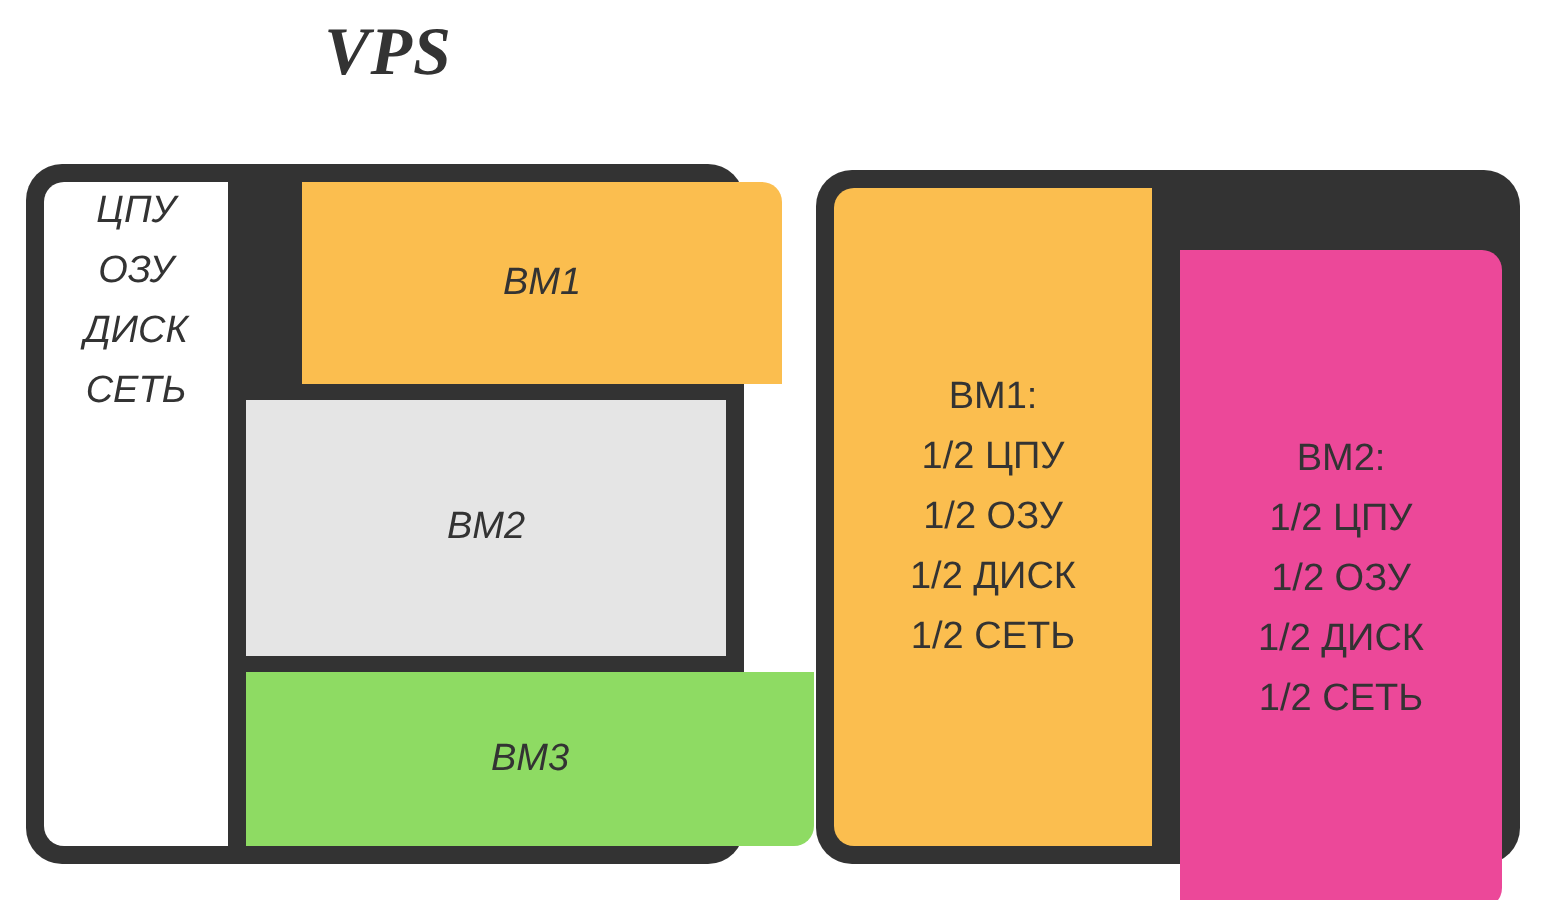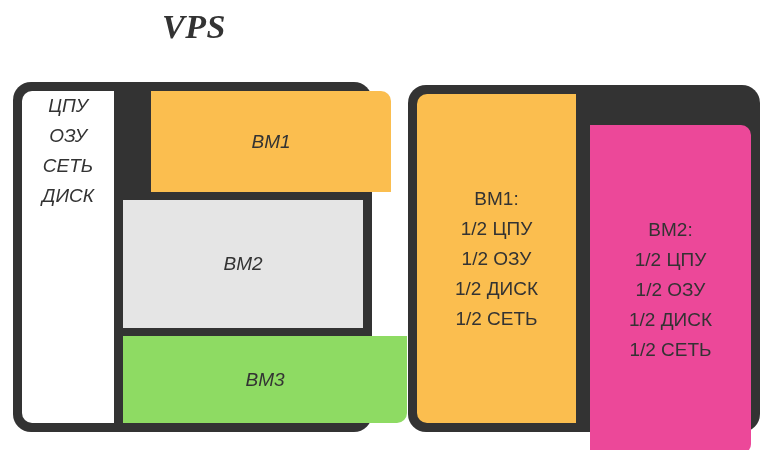"СЕТЬ" span.host-res-line { order: before "ДИСК" -> after "ДИСК" }
